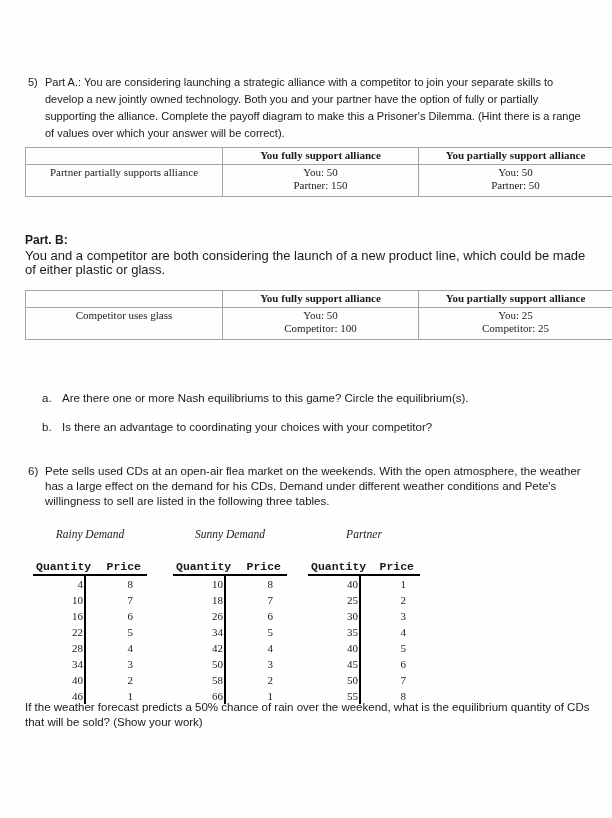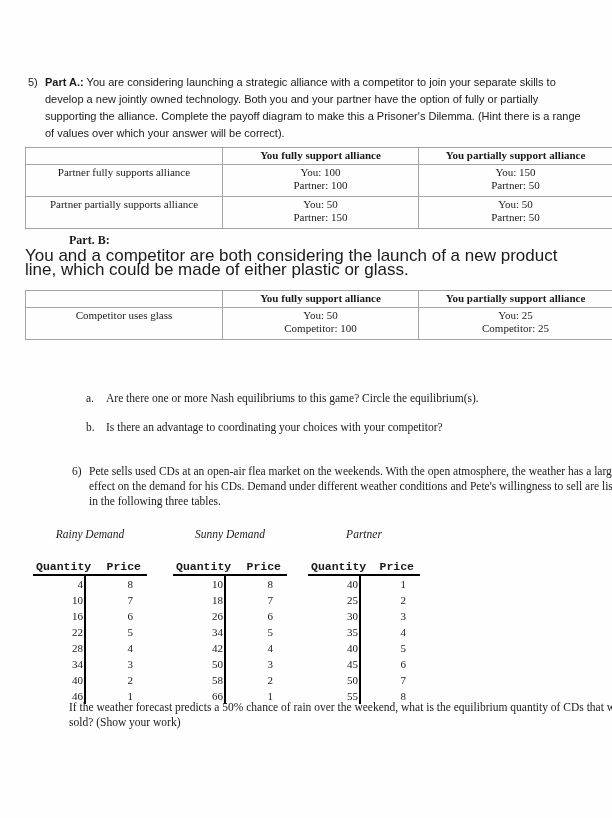"Part A.:" .bold { font-weight: bold -> normal }
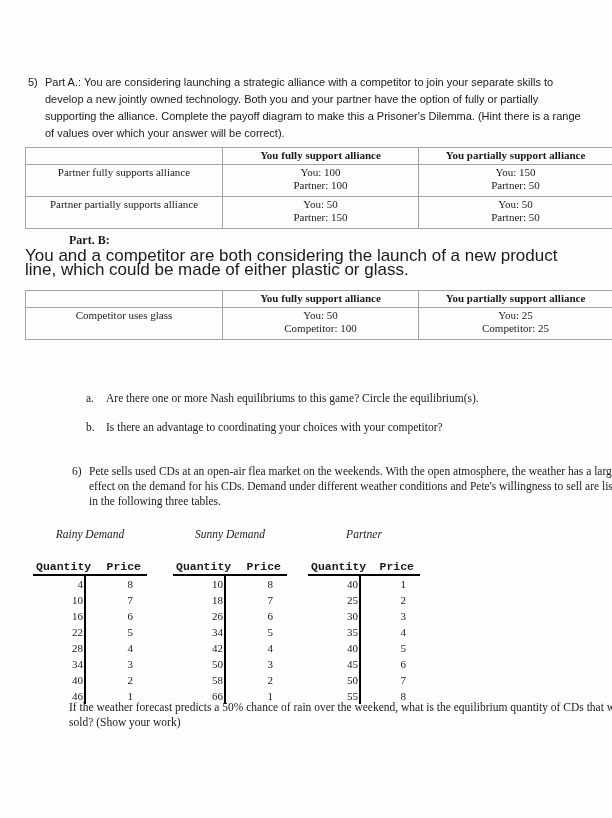"Partner fully supports alliance" tr { html: <tr> <td>Partner fully supports alliance</td> <td> <div>You: 100</div> <div>Partner: 100</div> </td> <td> <div>You: 150</div> <div>Partner: 50</div> </td> </tr> -> none }
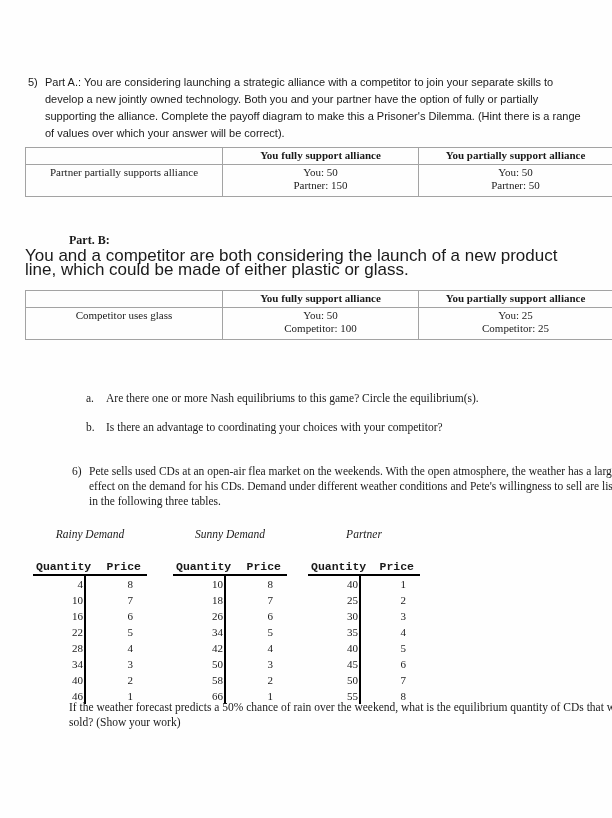"Part. B:" .serif { font-family: Liberation Serif, serif -> Liberation Sans, sans-serif; margin-left: 44px -> none }
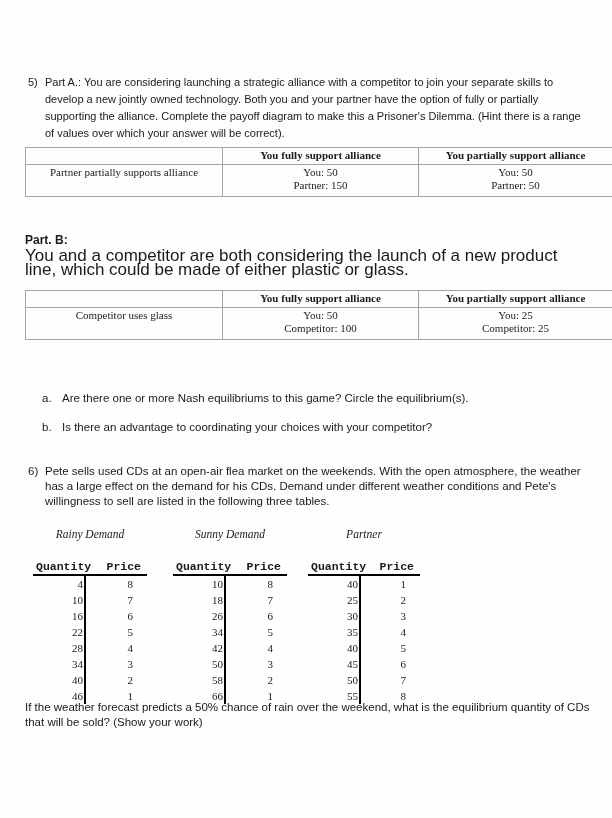"You and a competitor are" .partb-text { font-size: 17px -> 13px }
